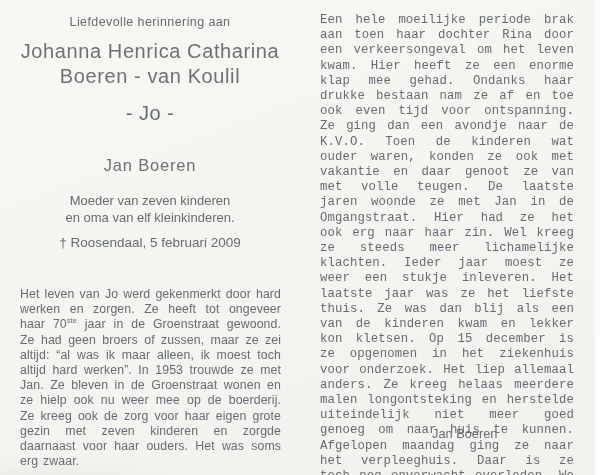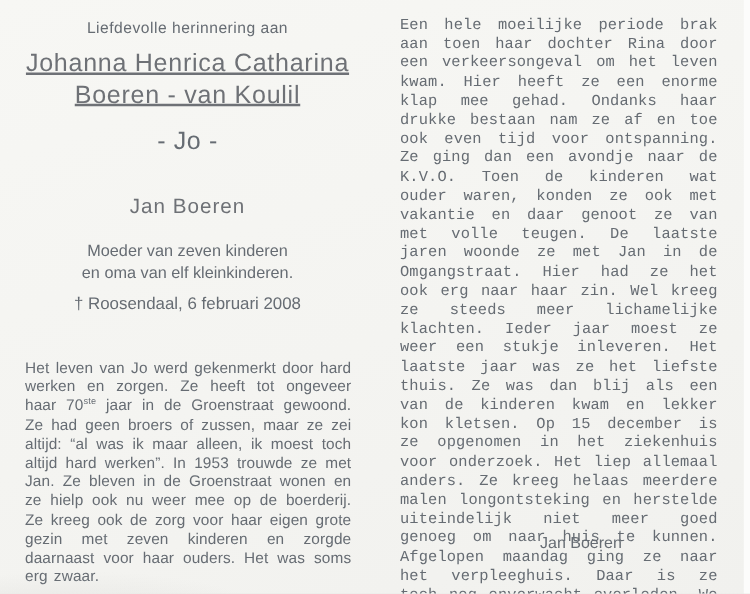"Johanna Henrica Catharina" .name { text-decoration: underline -> none }
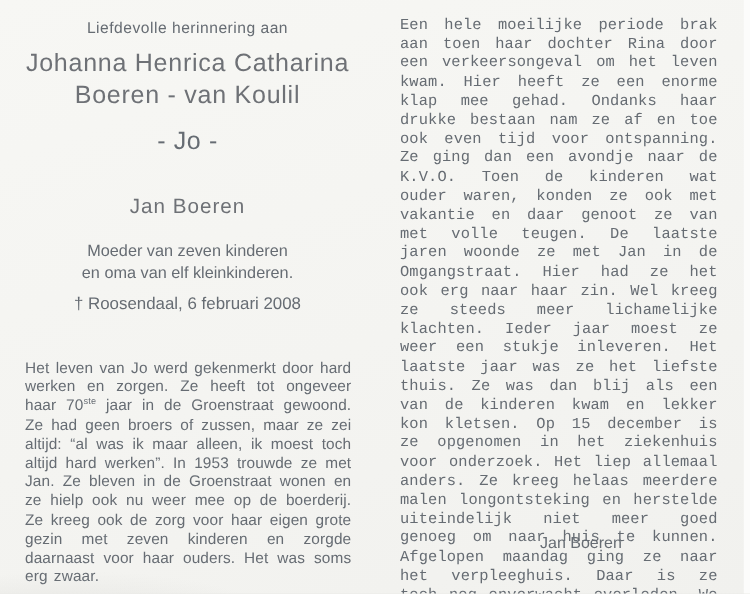"† Roosendaal, 6 februari 2008" div { text: 6 februari 2008 -> 5 februari 2009 }
